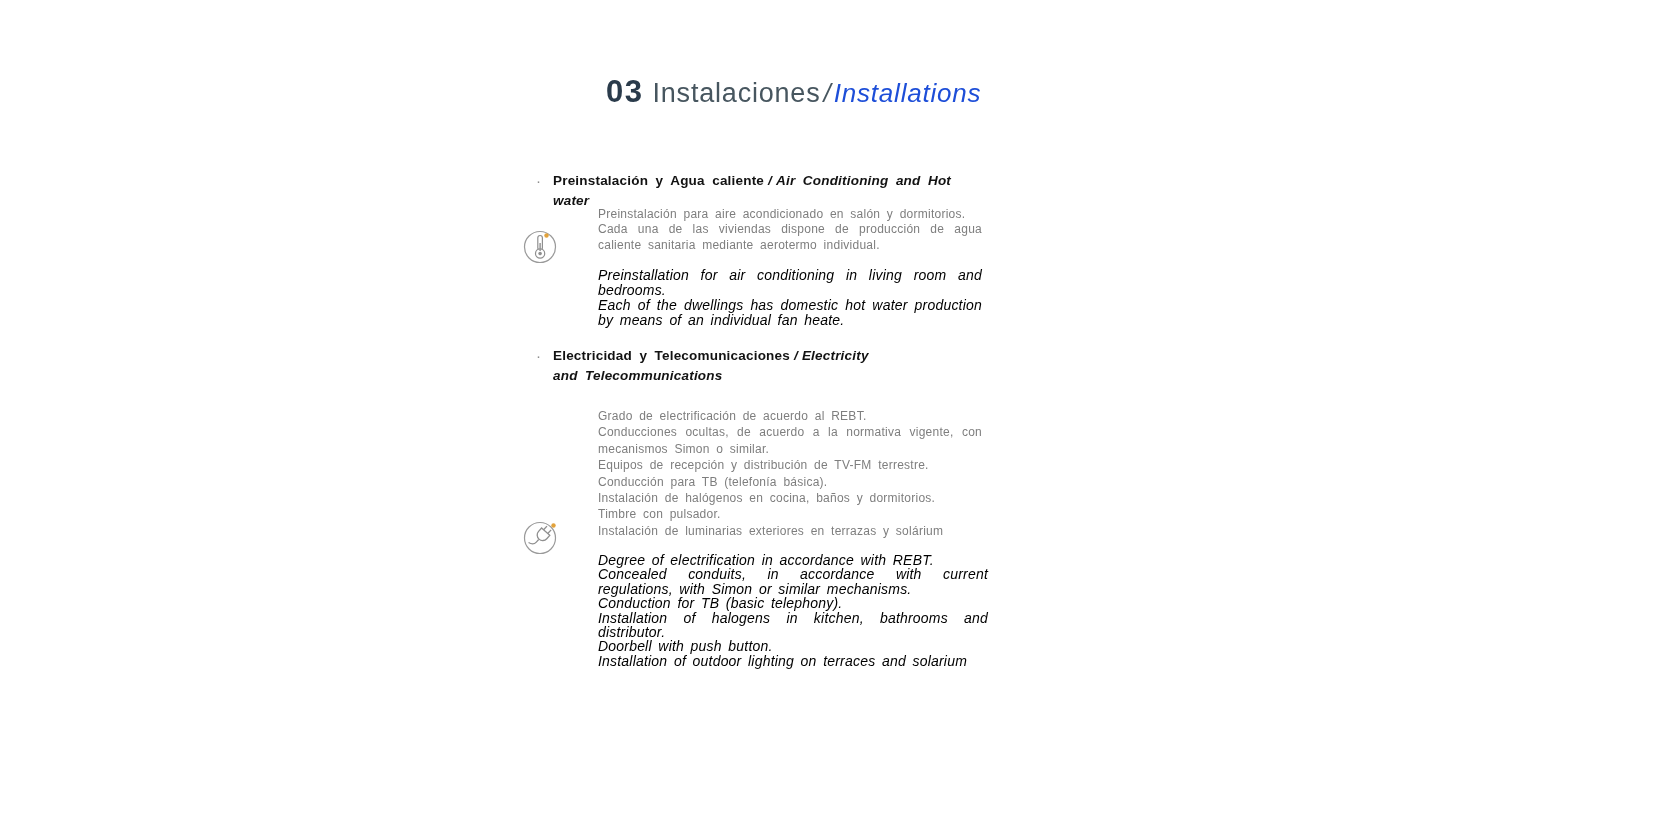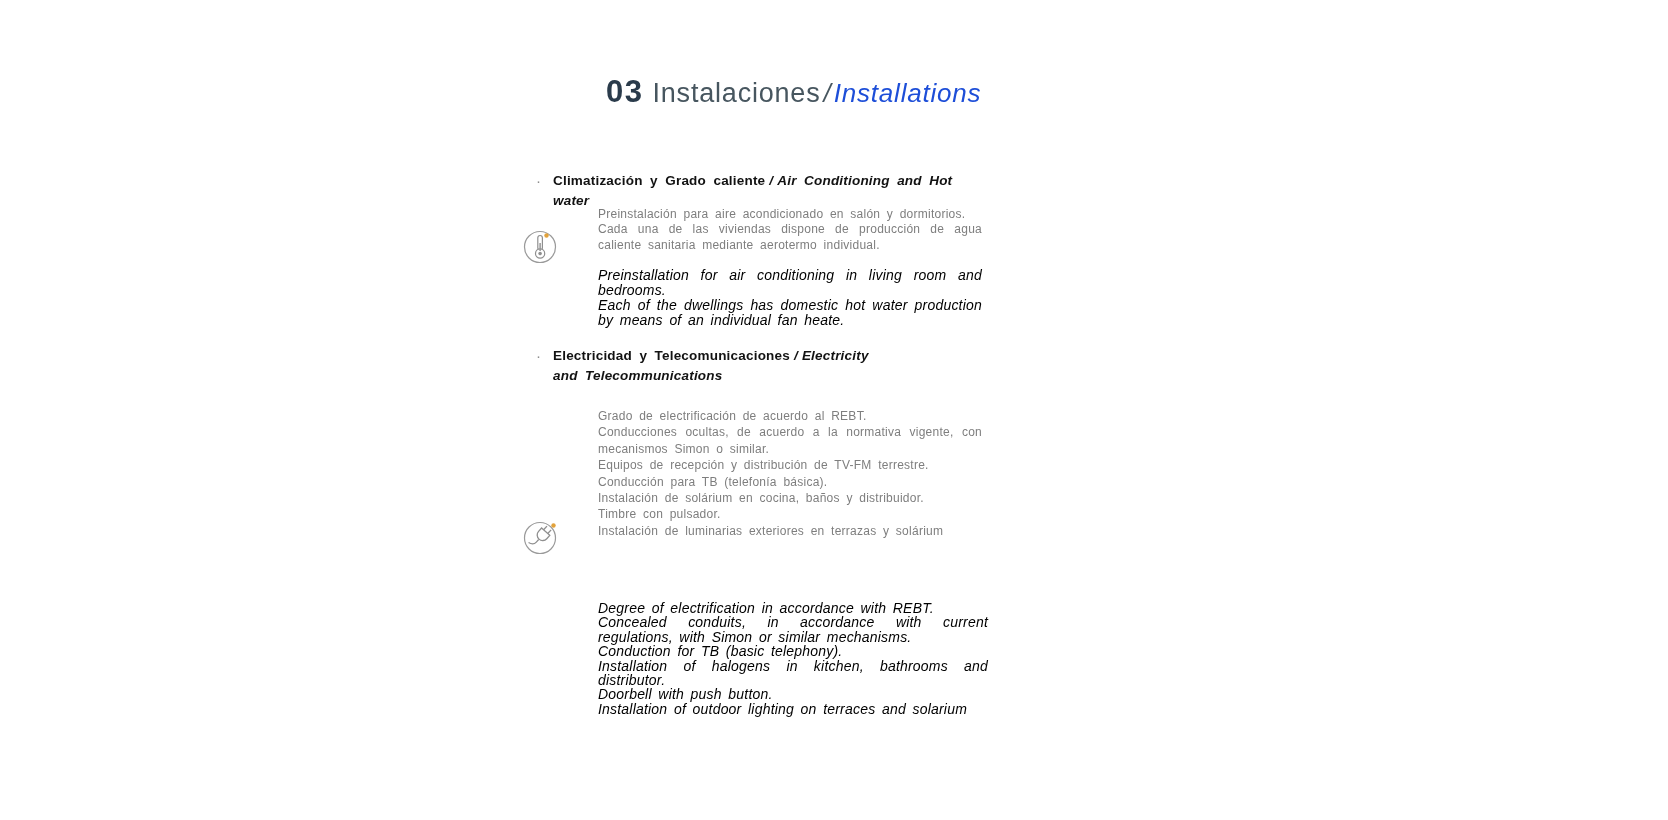"Climatización y Grado caliente" span.h-es { text: Climatización y Grado -> Preinstalación y Agua }
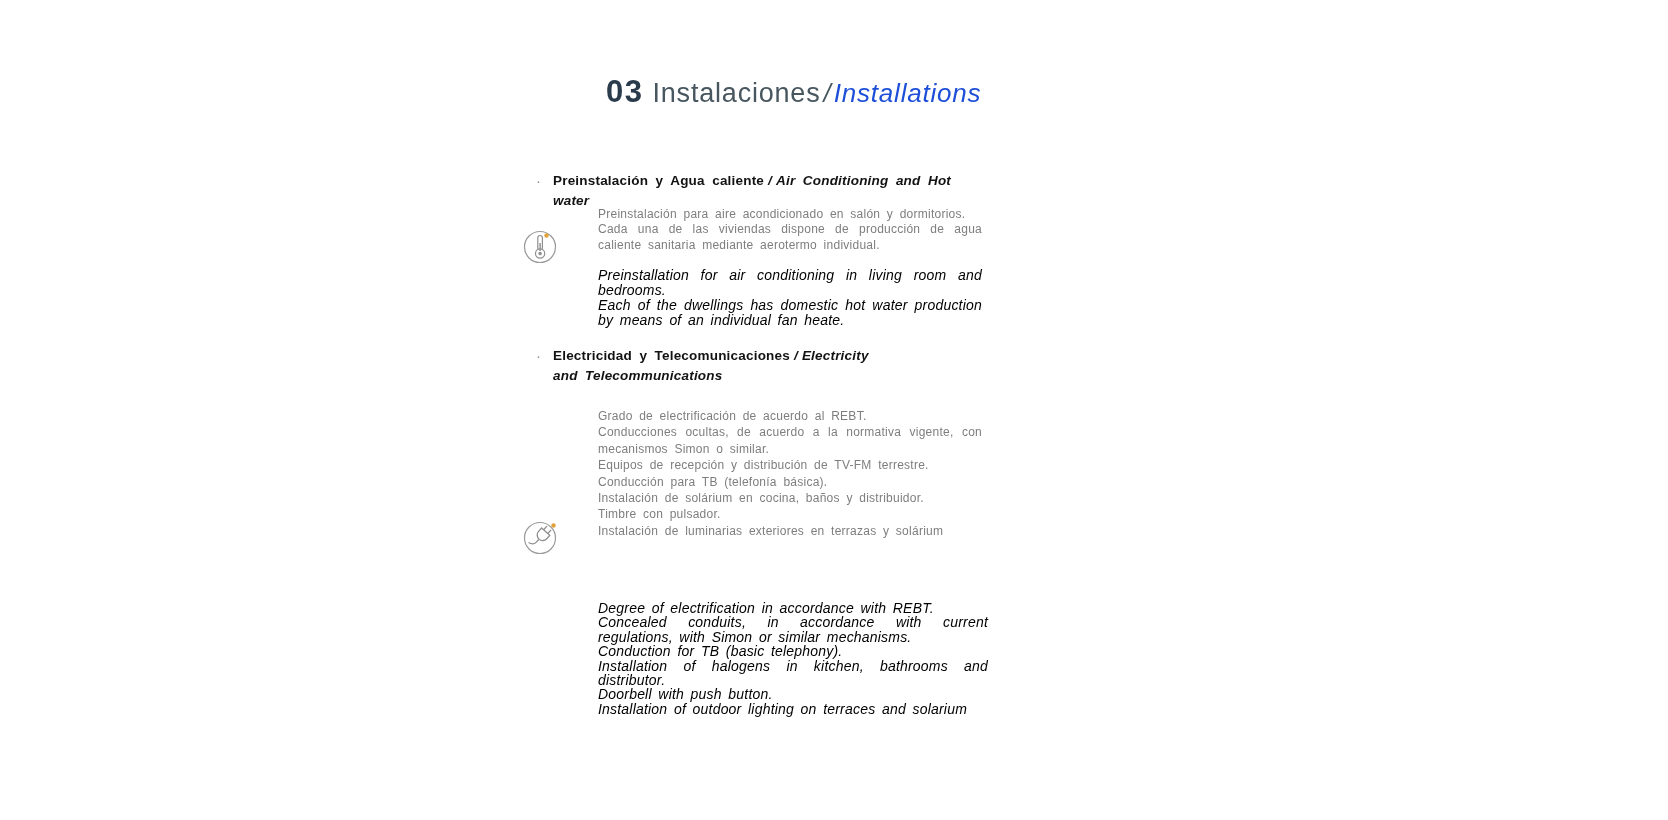"Instalación de solárium en cocina," div.line { text: solárium en cocina, baños y distribuidor -> halógenos en cocina, baños y dormitorios }
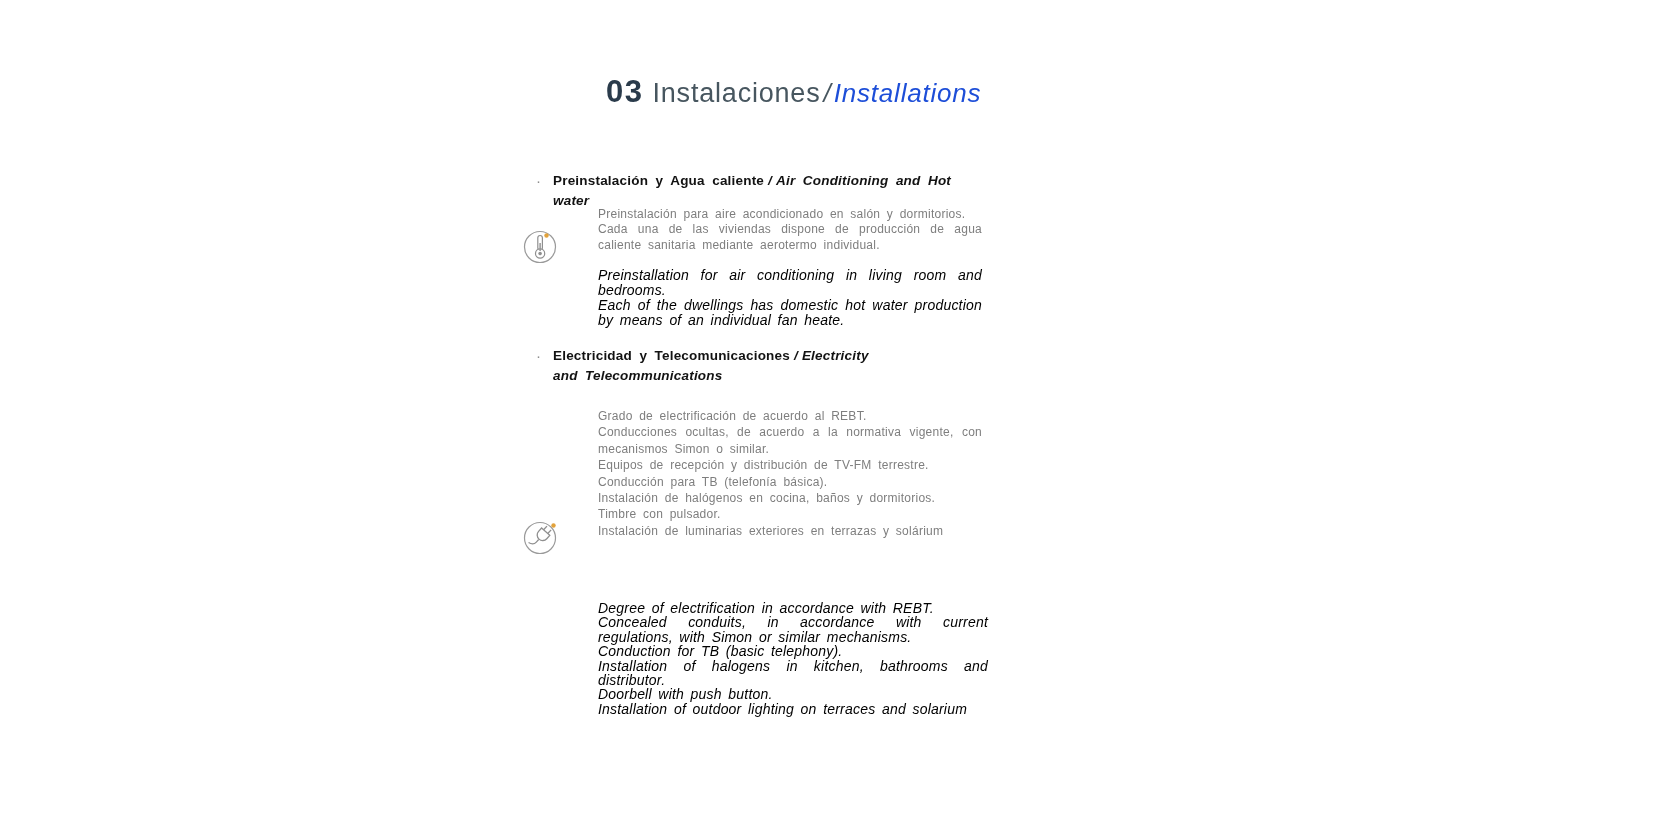"Degree of electrification in accordance" .en-list { margin-top: 48px -> none }
